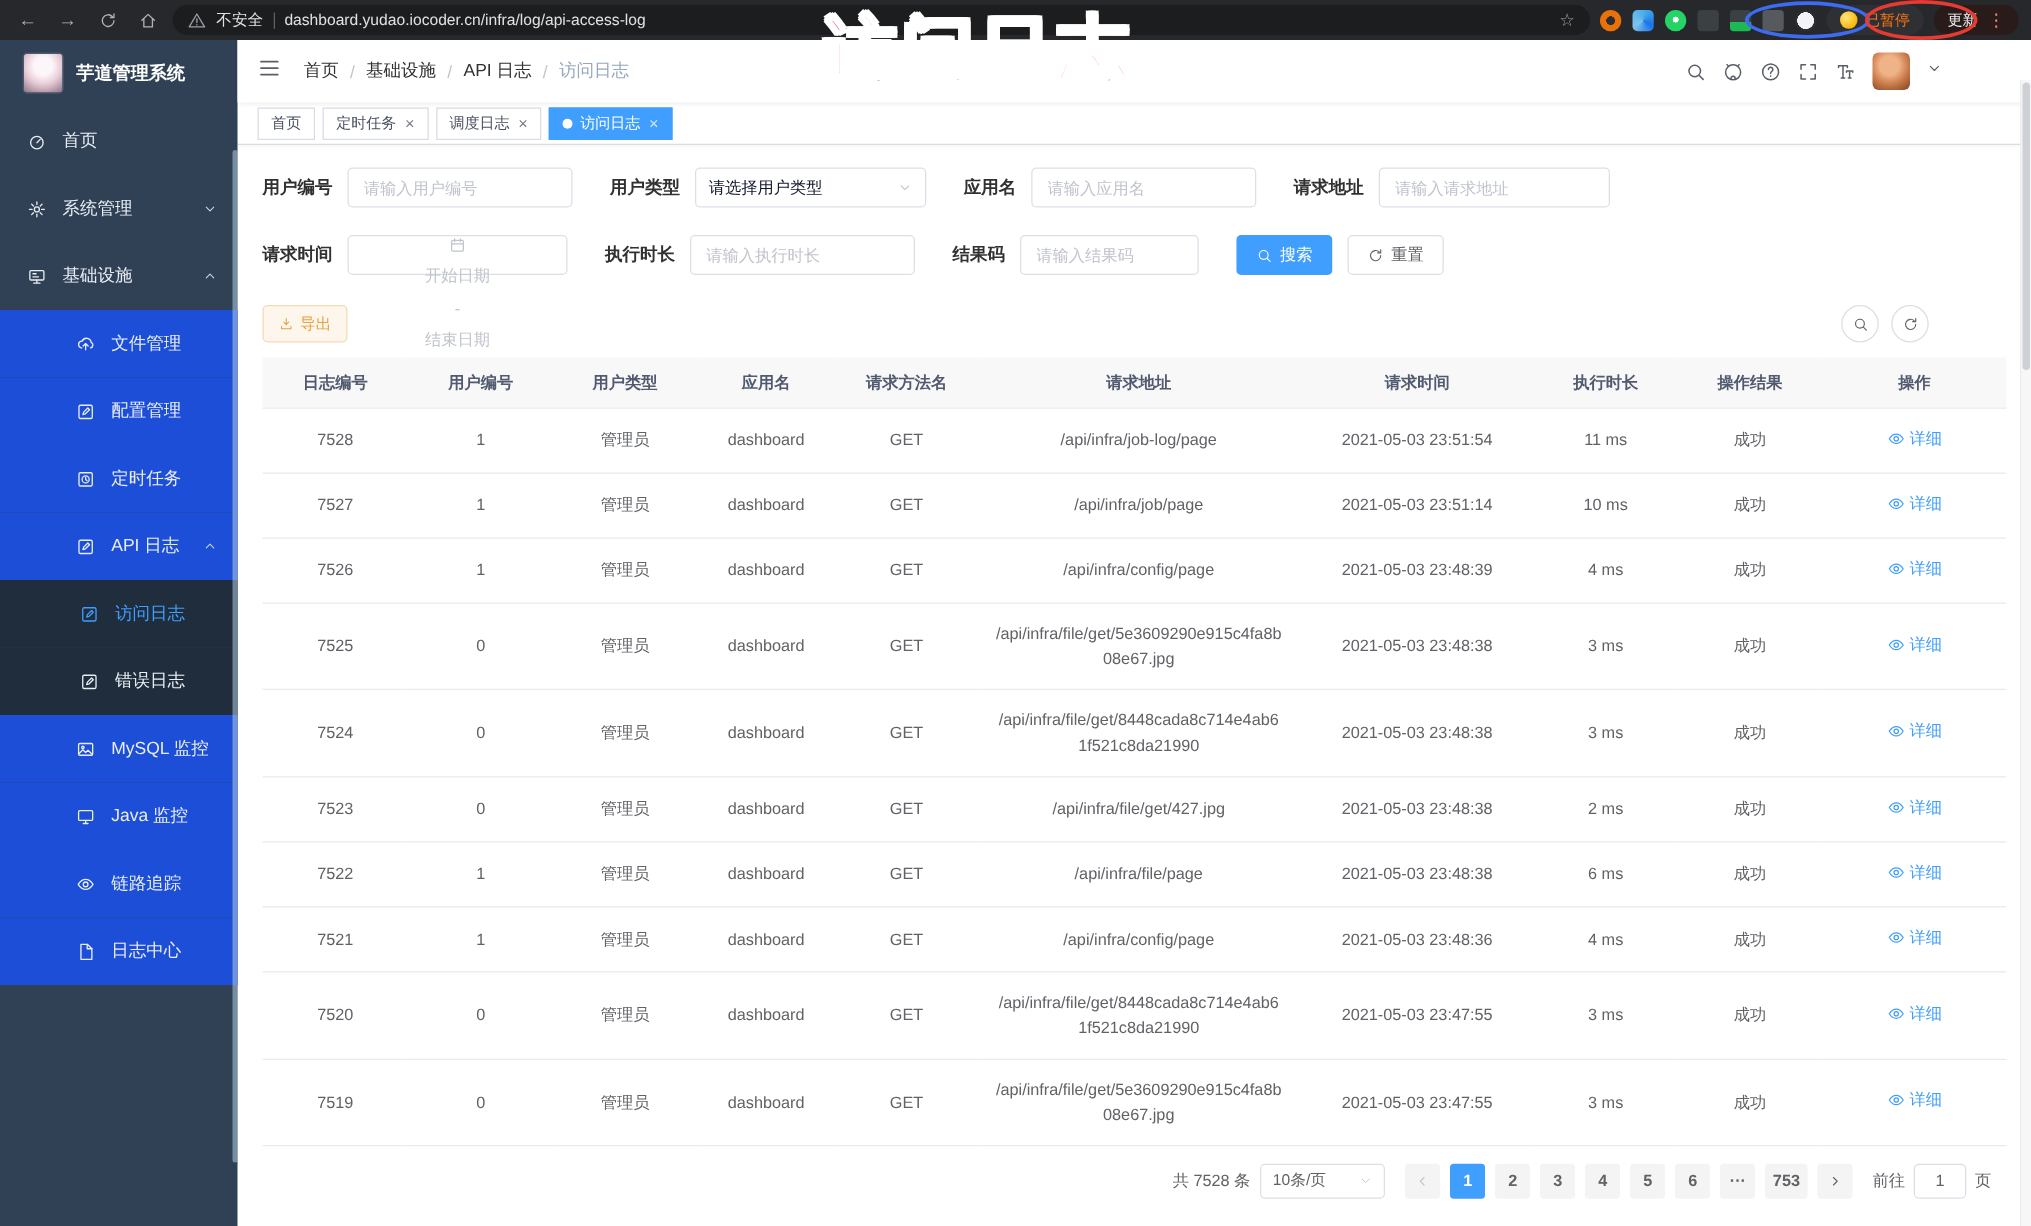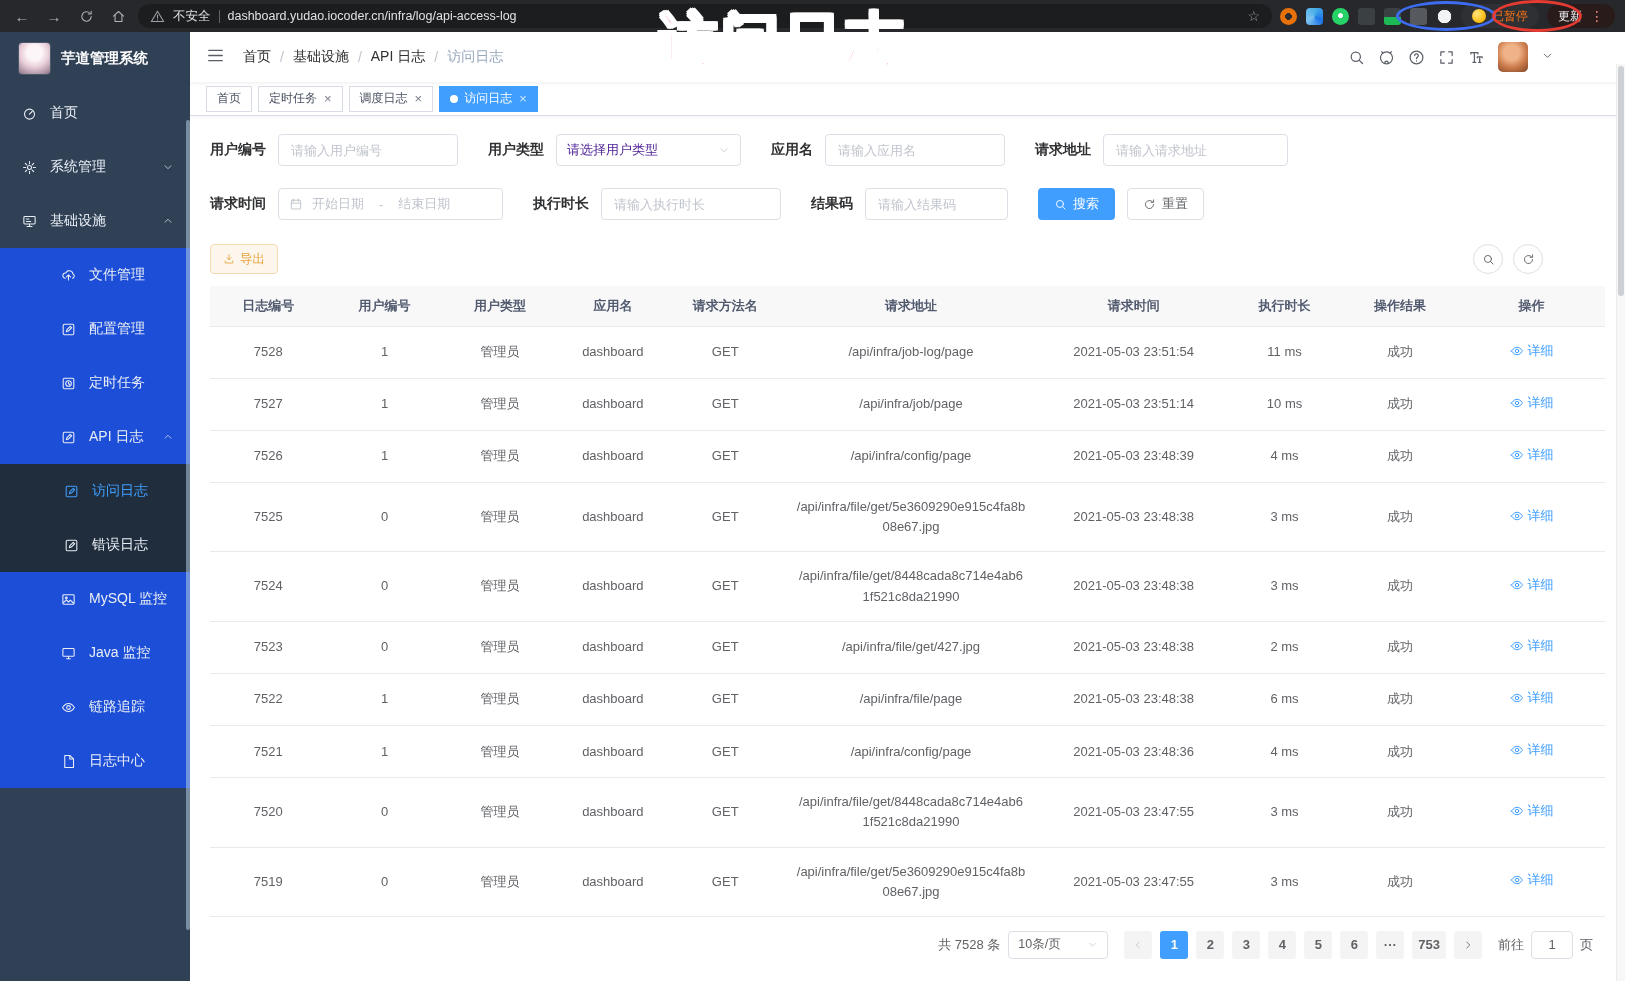"请选择用户类型" .sel { color: #4c1d95 -> #0f172a }
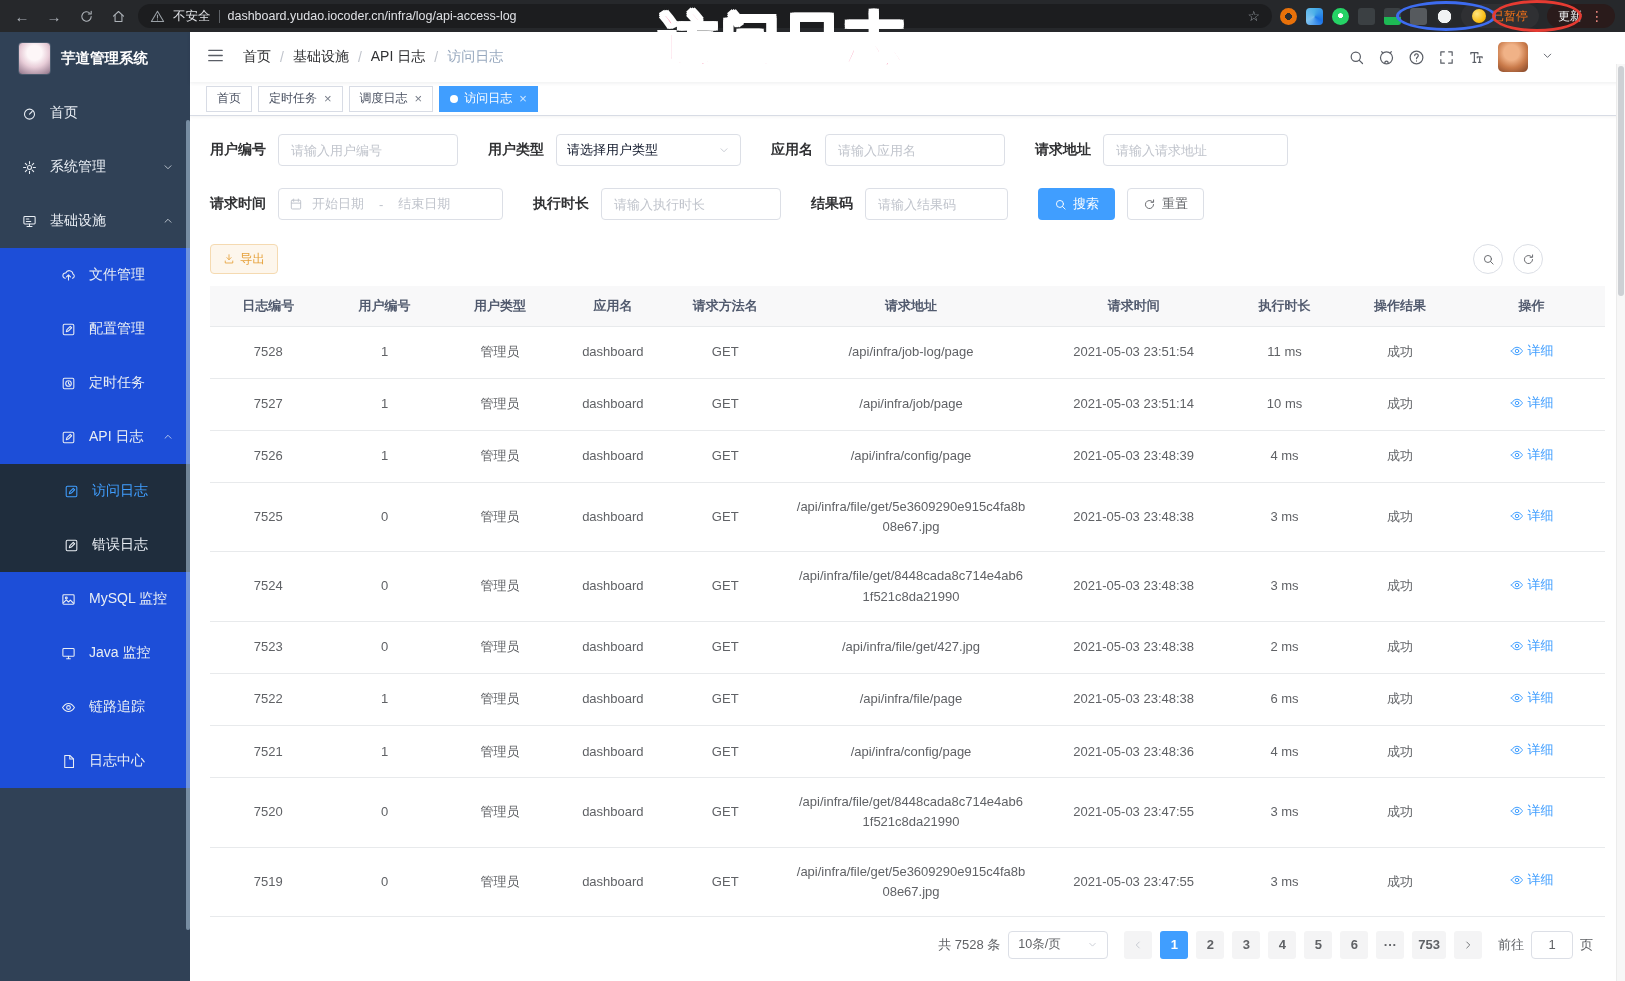"开始日期" .drange { flex-direction: none -> column; width: 225px -> 176px }
